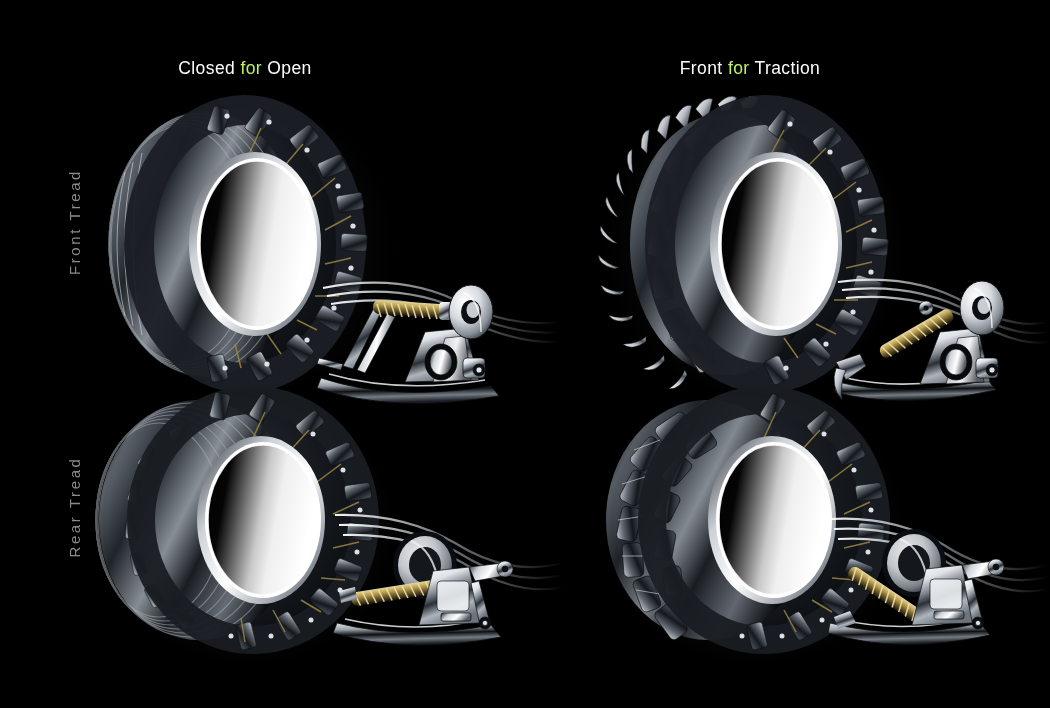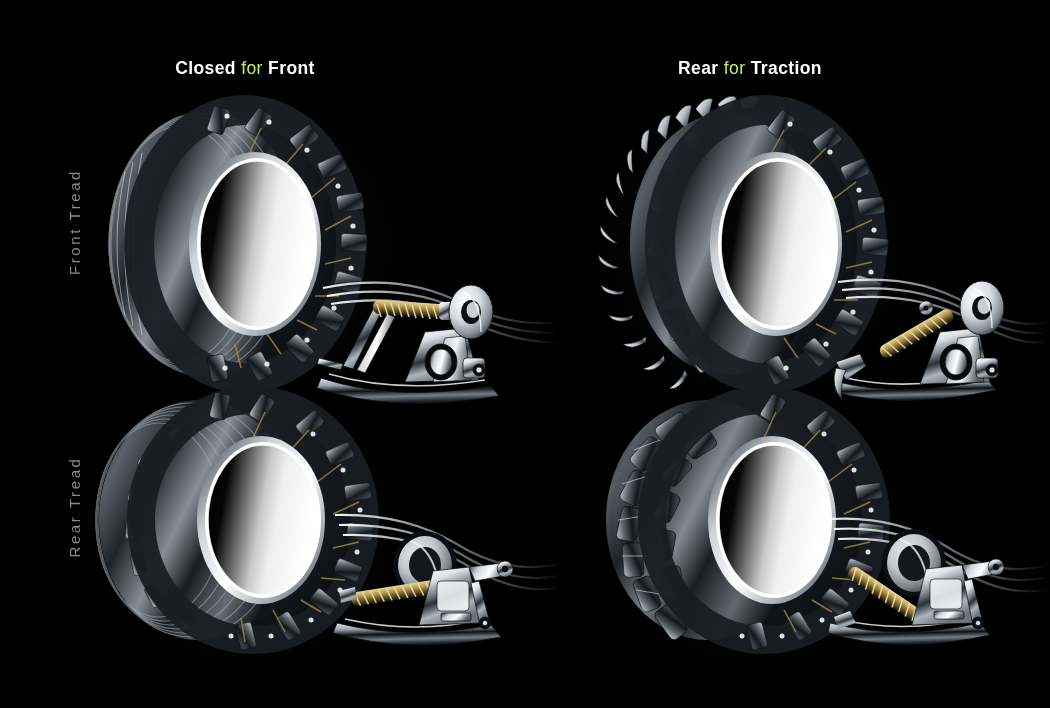"Closed" .col-heading .strong { font-weight: 700 -> 400 }
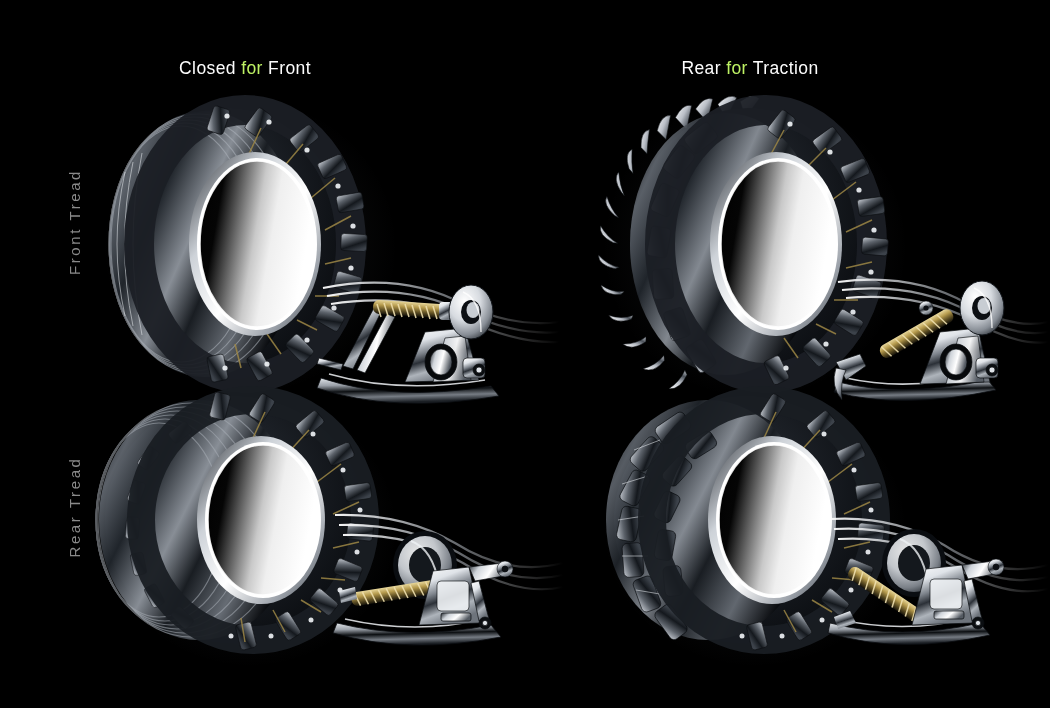"Front" span.strong { text: Front -> Open }
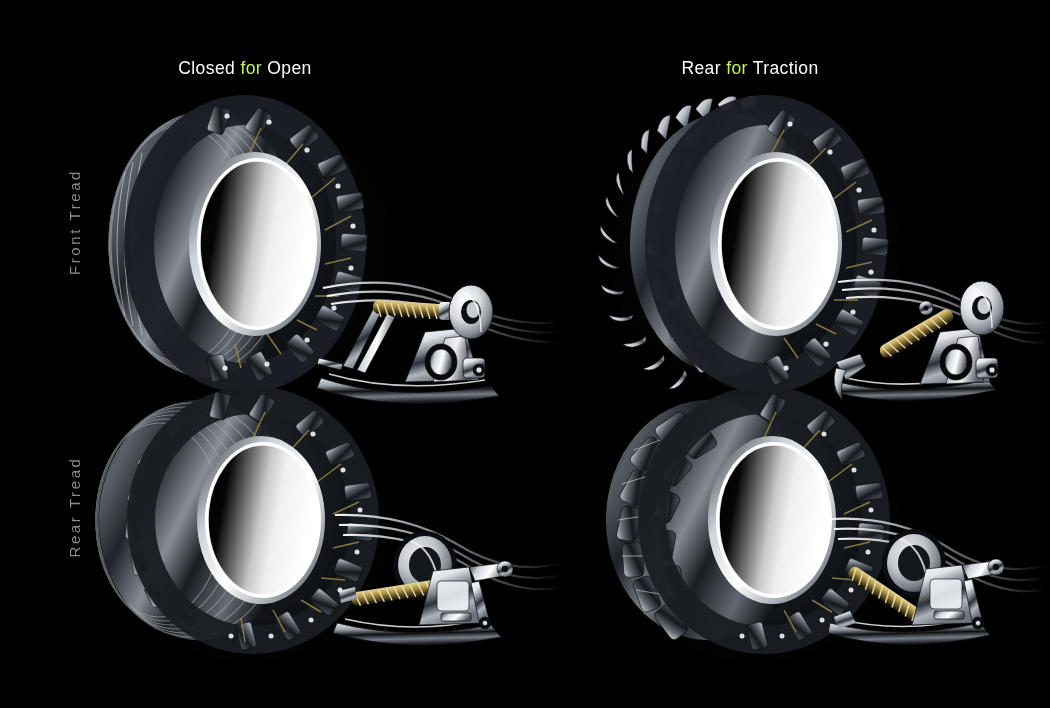"Rear" span.strong { text: Rear -> Front }
